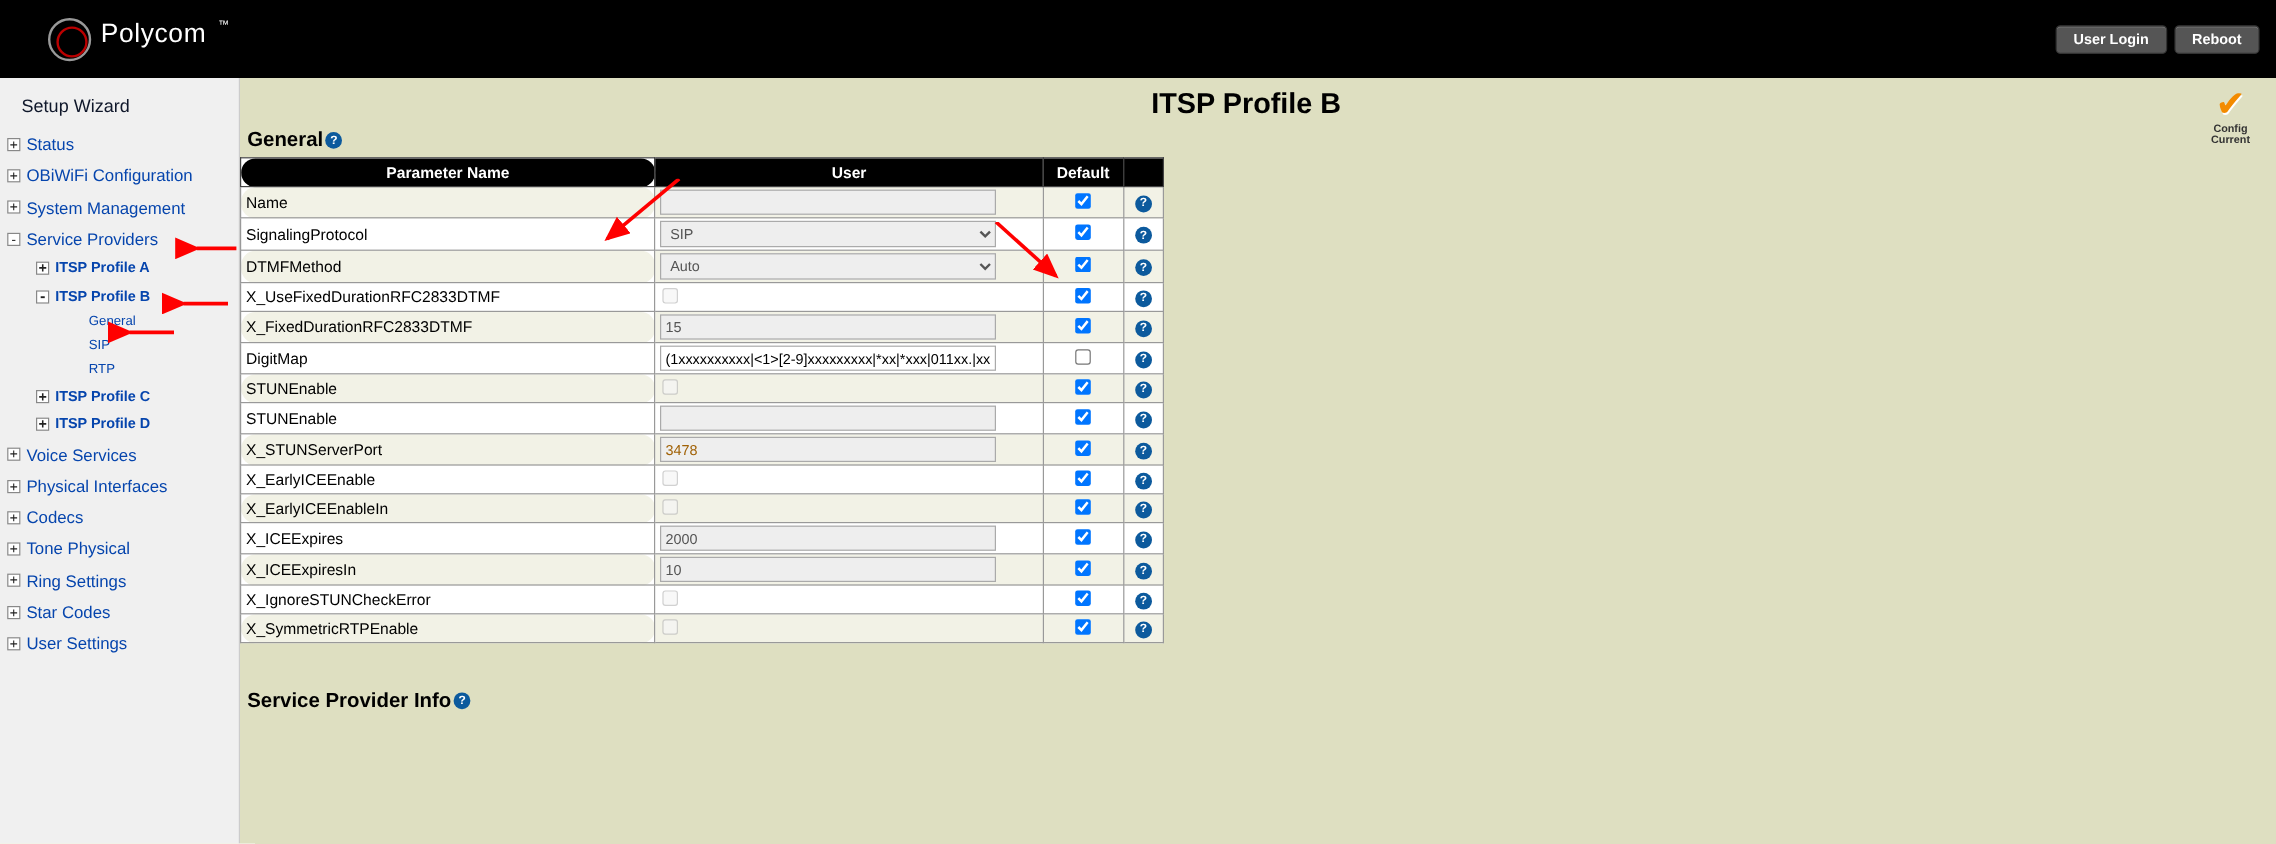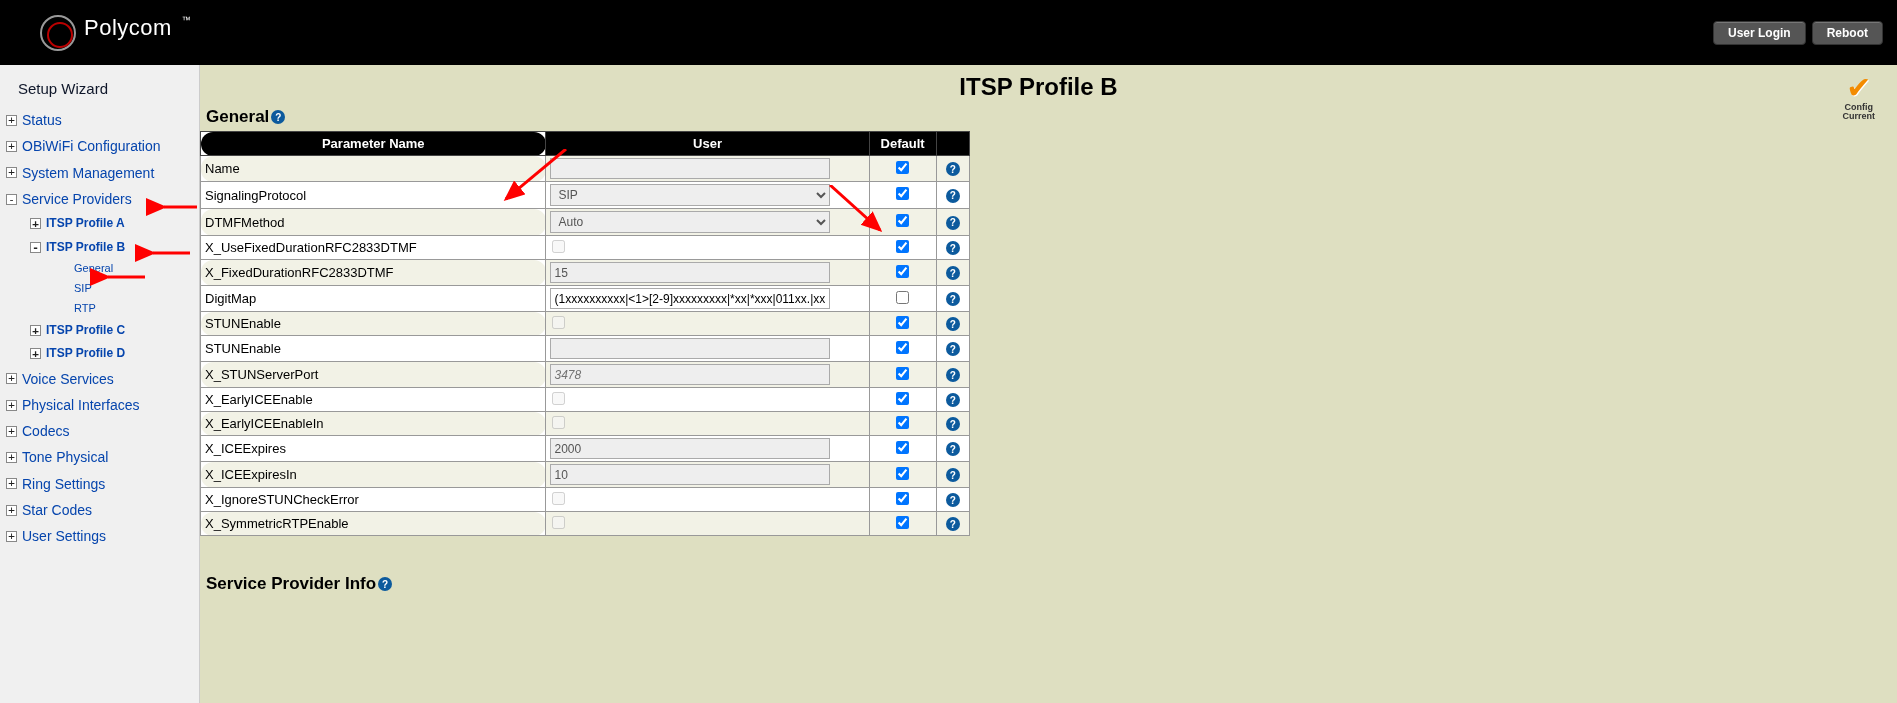"3478" input.val-input { color: #737373 -> #a16207; font-style: italic -> none }
